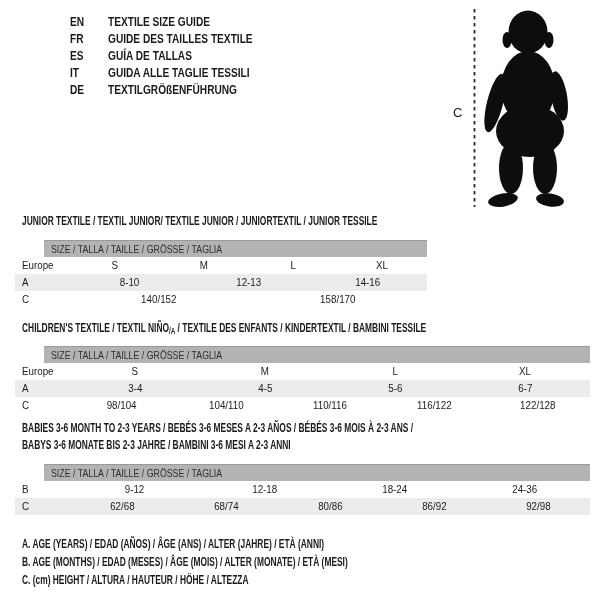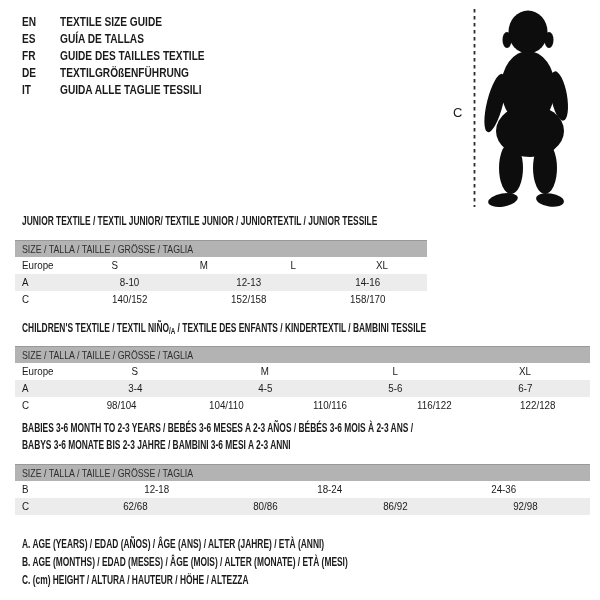"EN" .lang-row { margin-left: none -> 48px }
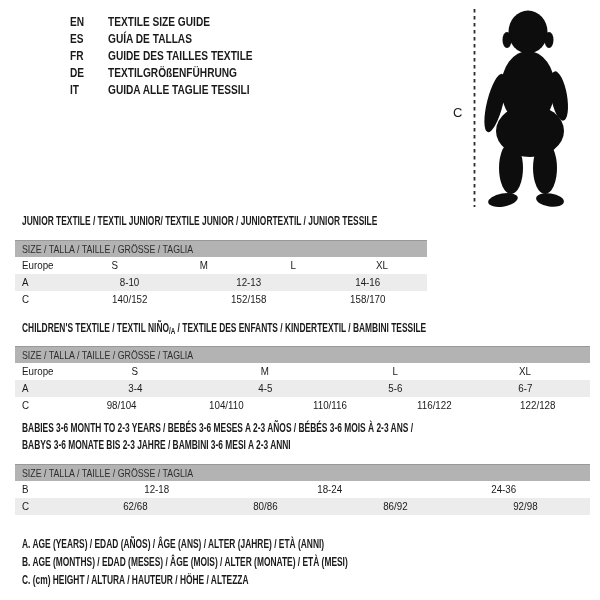"ES" div.lang-row { order: before "FR" -> after "FR" }
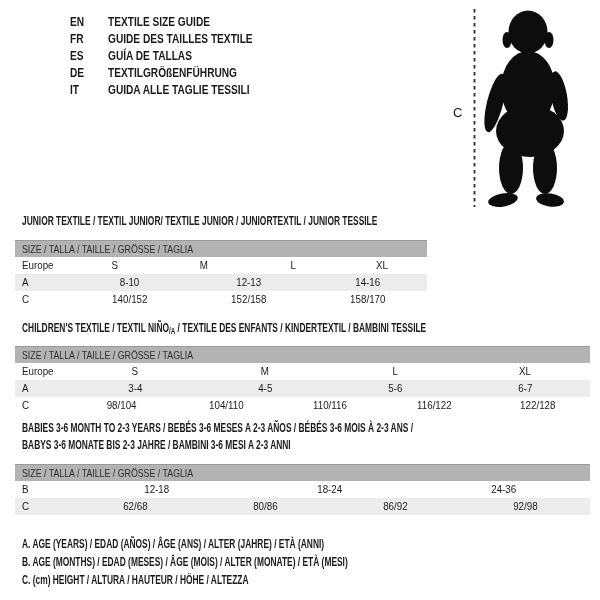"DE" div.lang-row { order: before "IT" -> after "IT" }
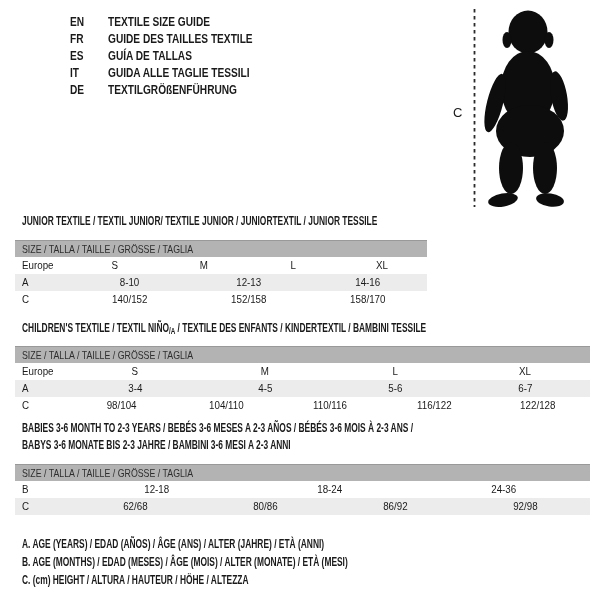"SIZE / TALLA / TAILLE" .size-bar { margin-left: none -> 29px }
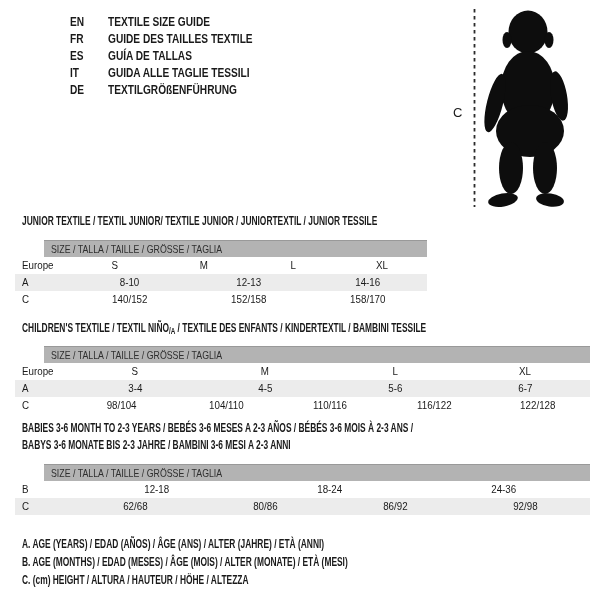"152/158" span.c { html: <span><span>152/158</span></span> -> none }
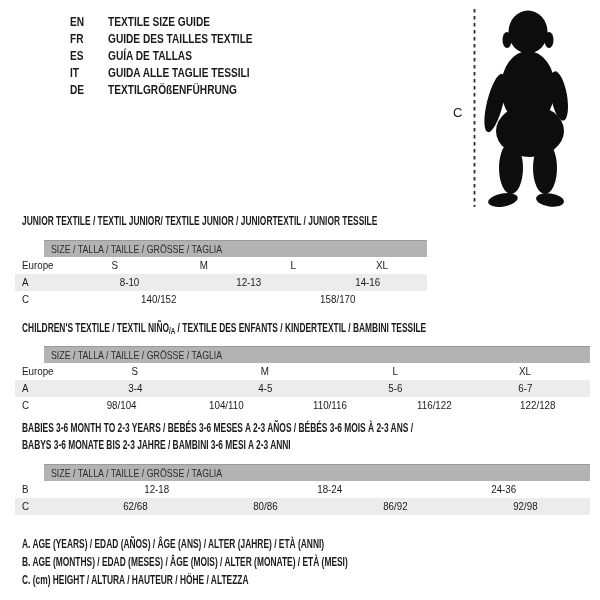"9-12" span.c { html: none -> <span><span>9-12</span></span> }
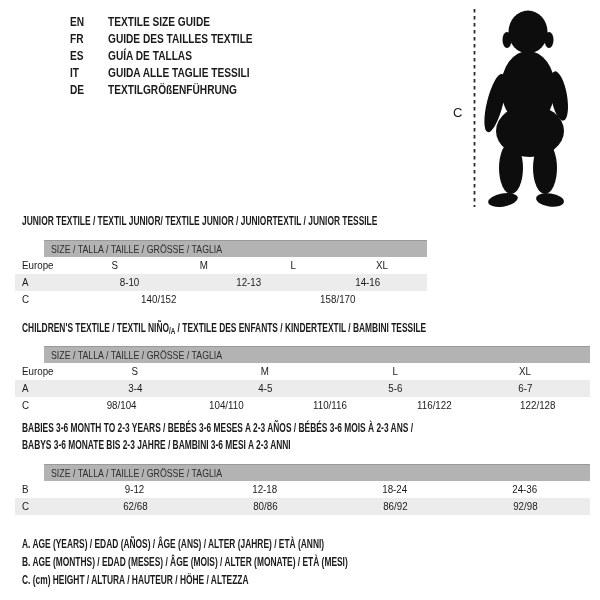"68/74" span.c { html: none -> <span><span>68/74</span></span> }
